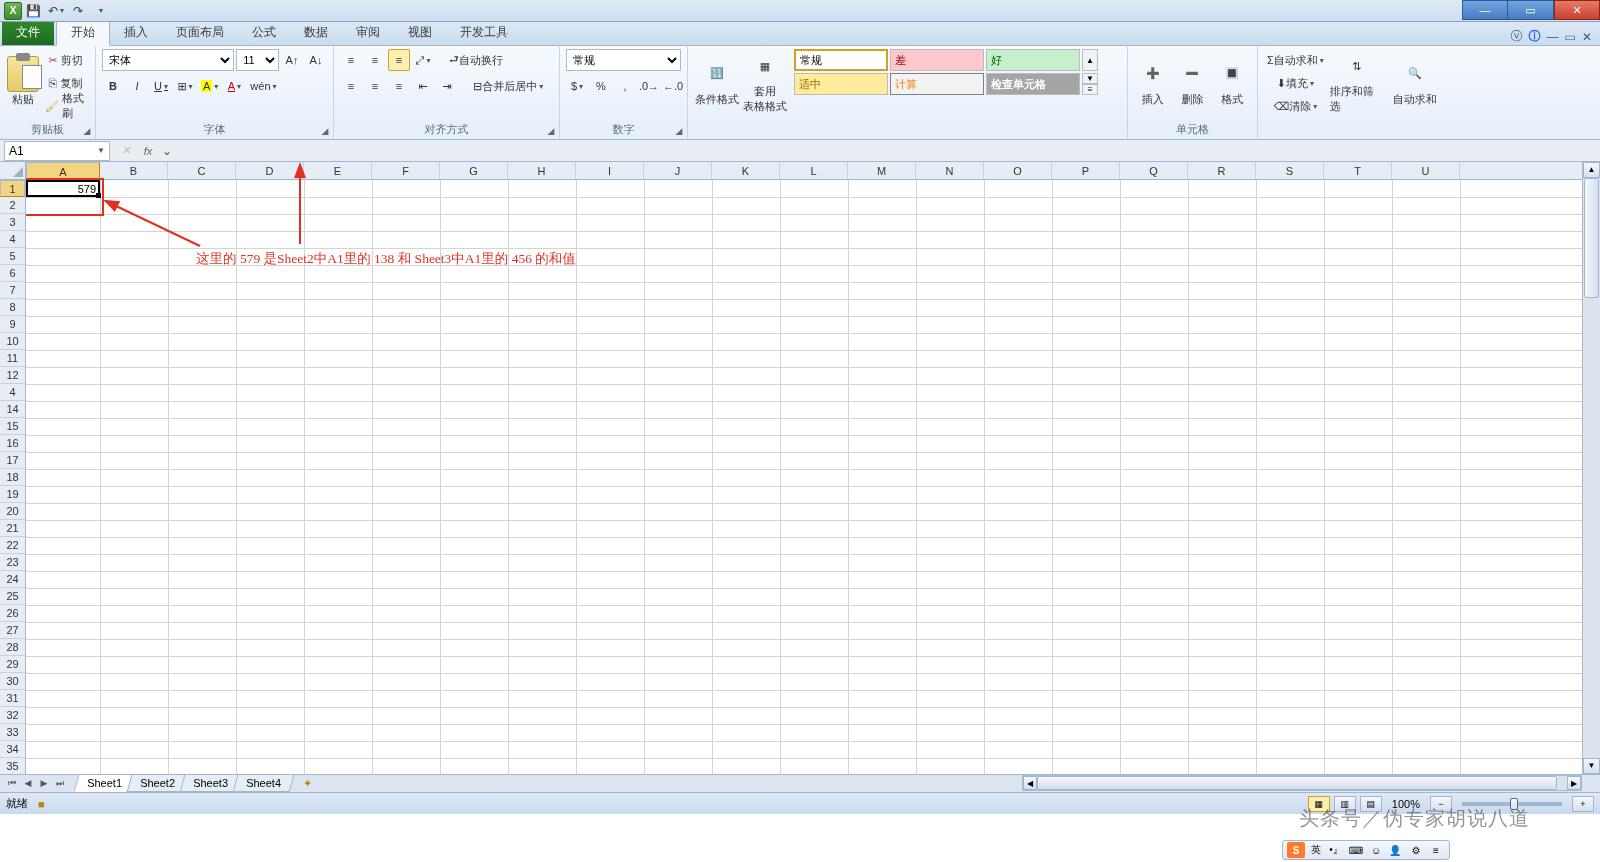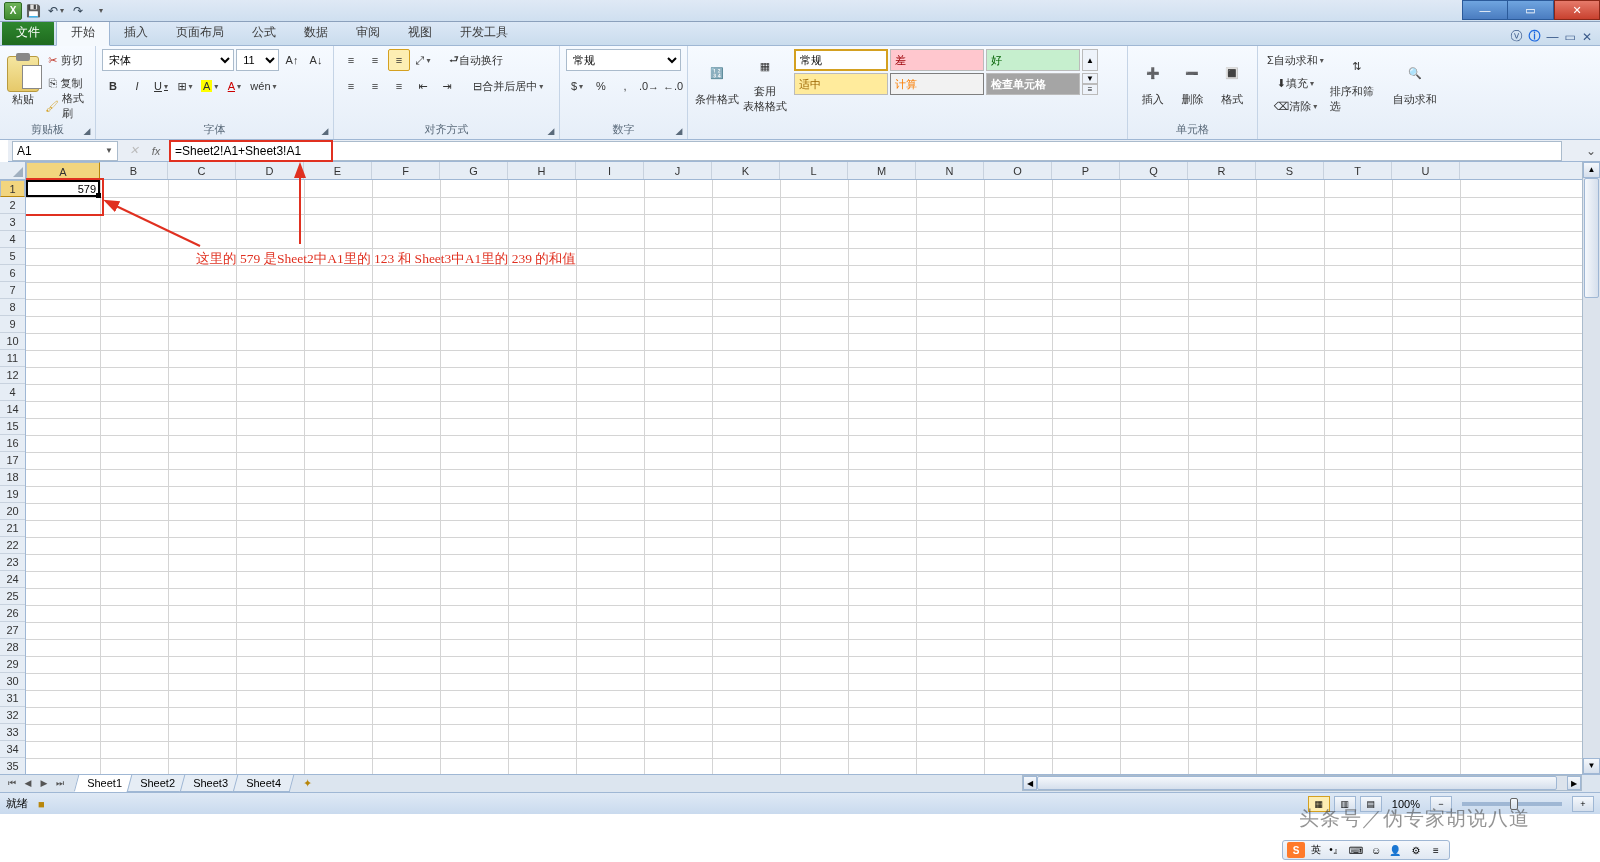"A1" .formulabar { margin-left: 8px -> none }
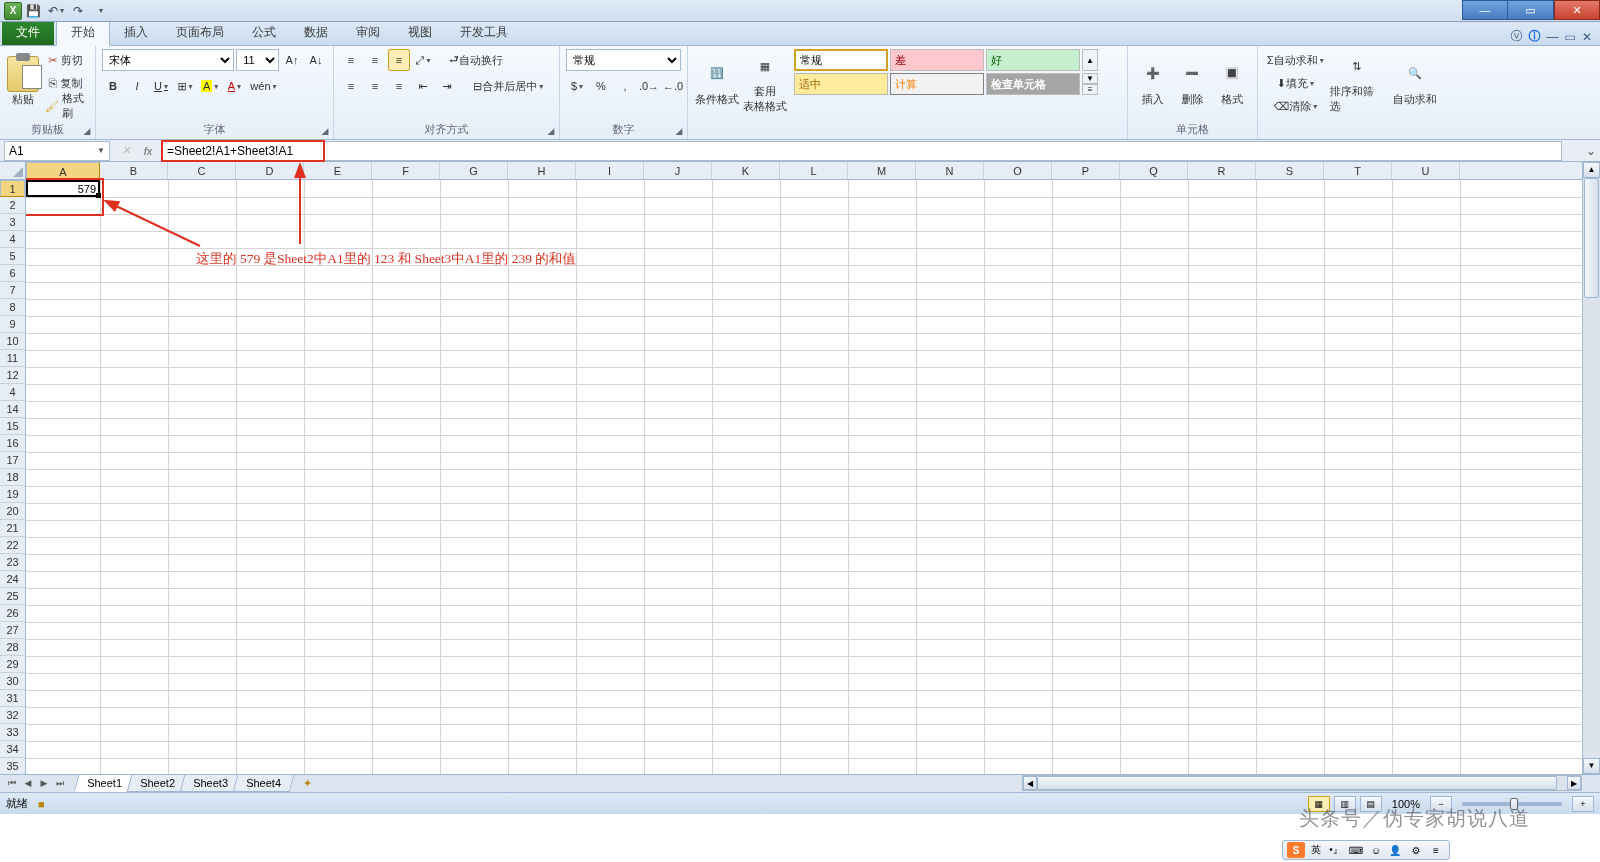"=Sheet2!A1+Sheet3!A1" div.formulainput { html: <div> <span>=Sheet2!A1+Sheet3!A1</span> <div></div> </div> -> none }
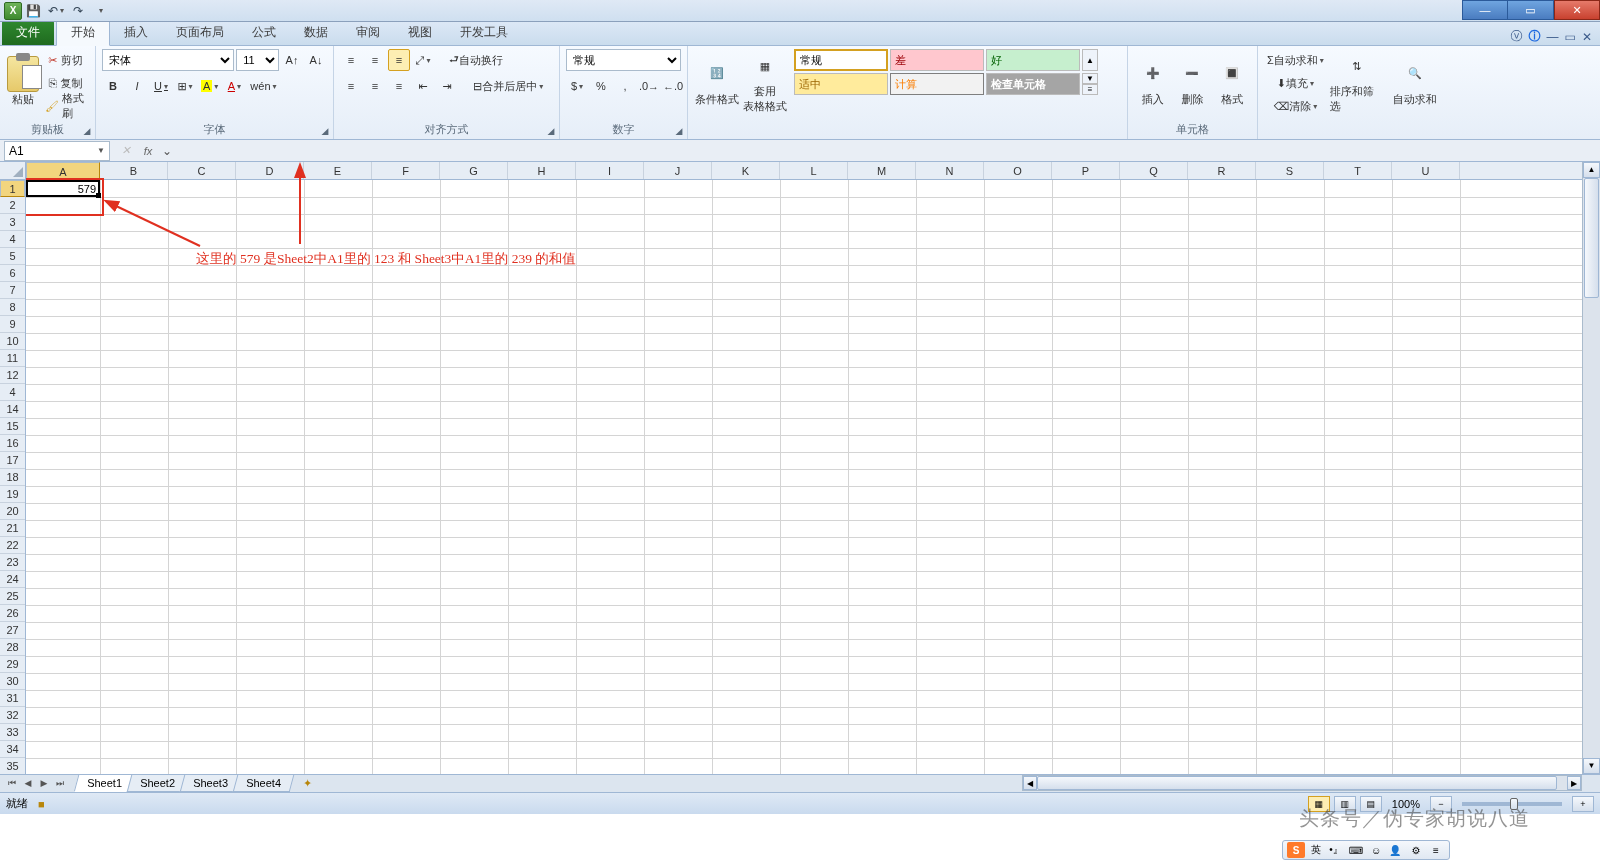"这里的 579 是Sheet2中A1里的 123 和" div.annotation { text: 123  和 Sheet3中A1里的 239 -> 138  和 Sheet3中A1里的 456 }
